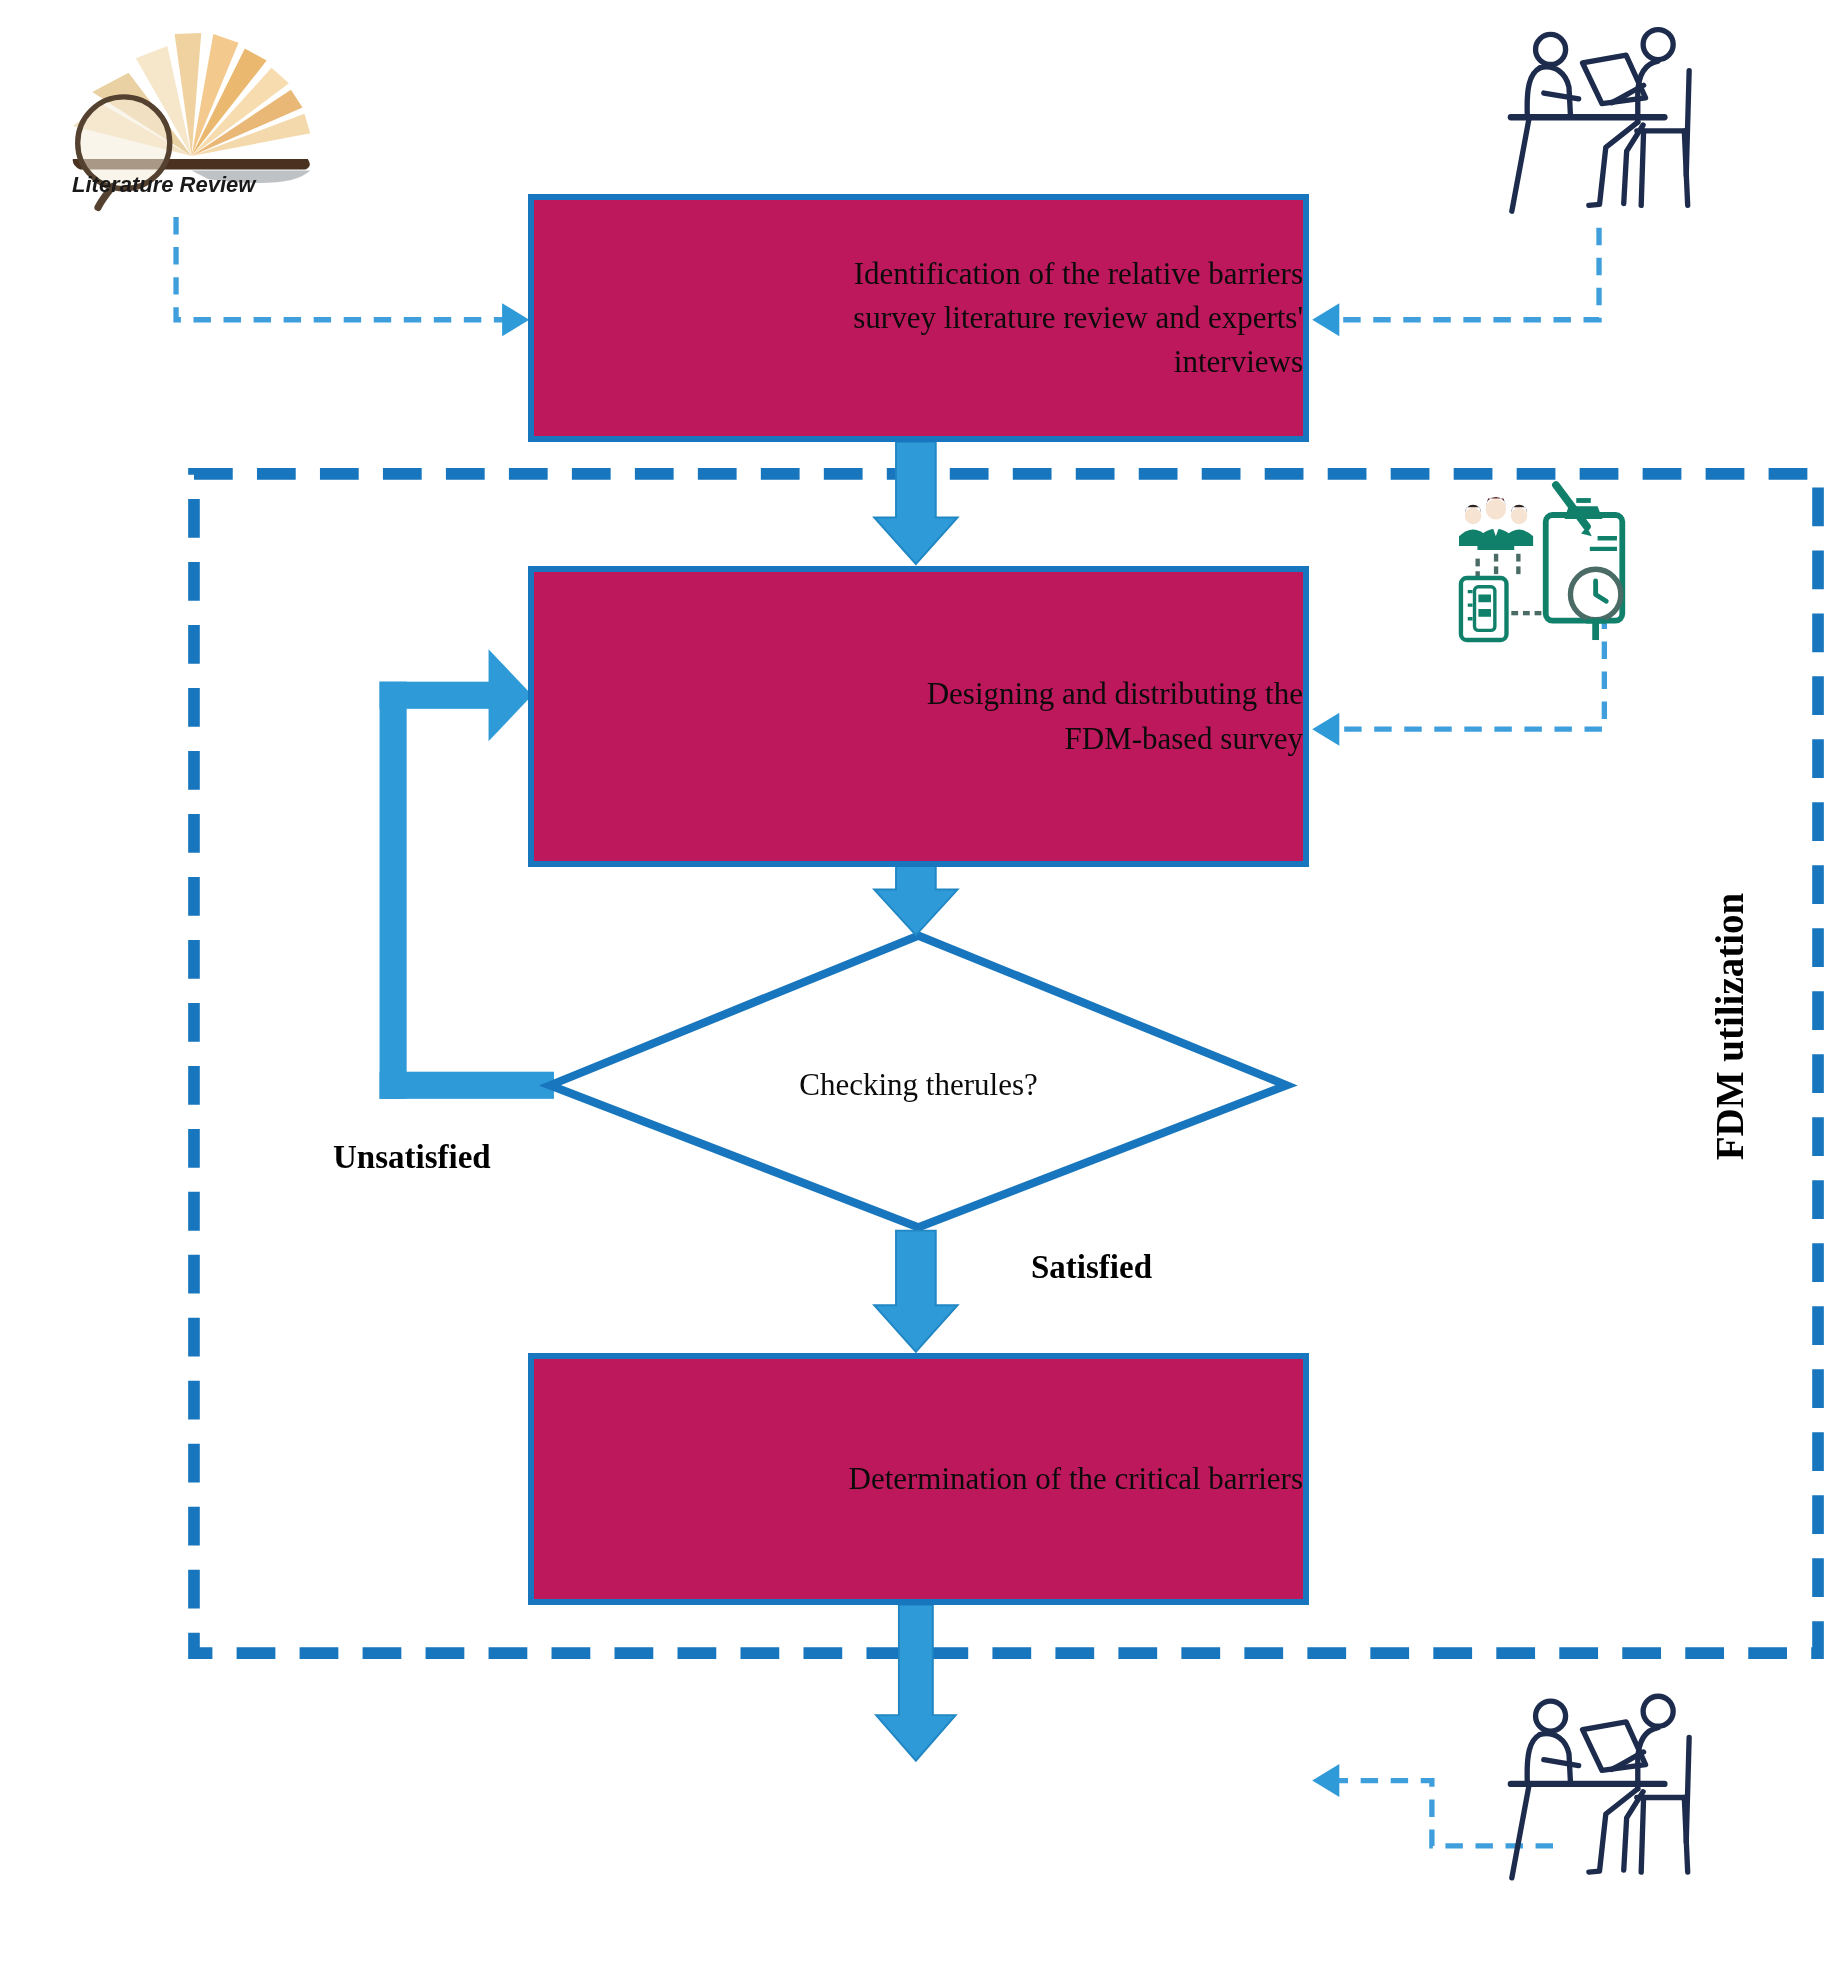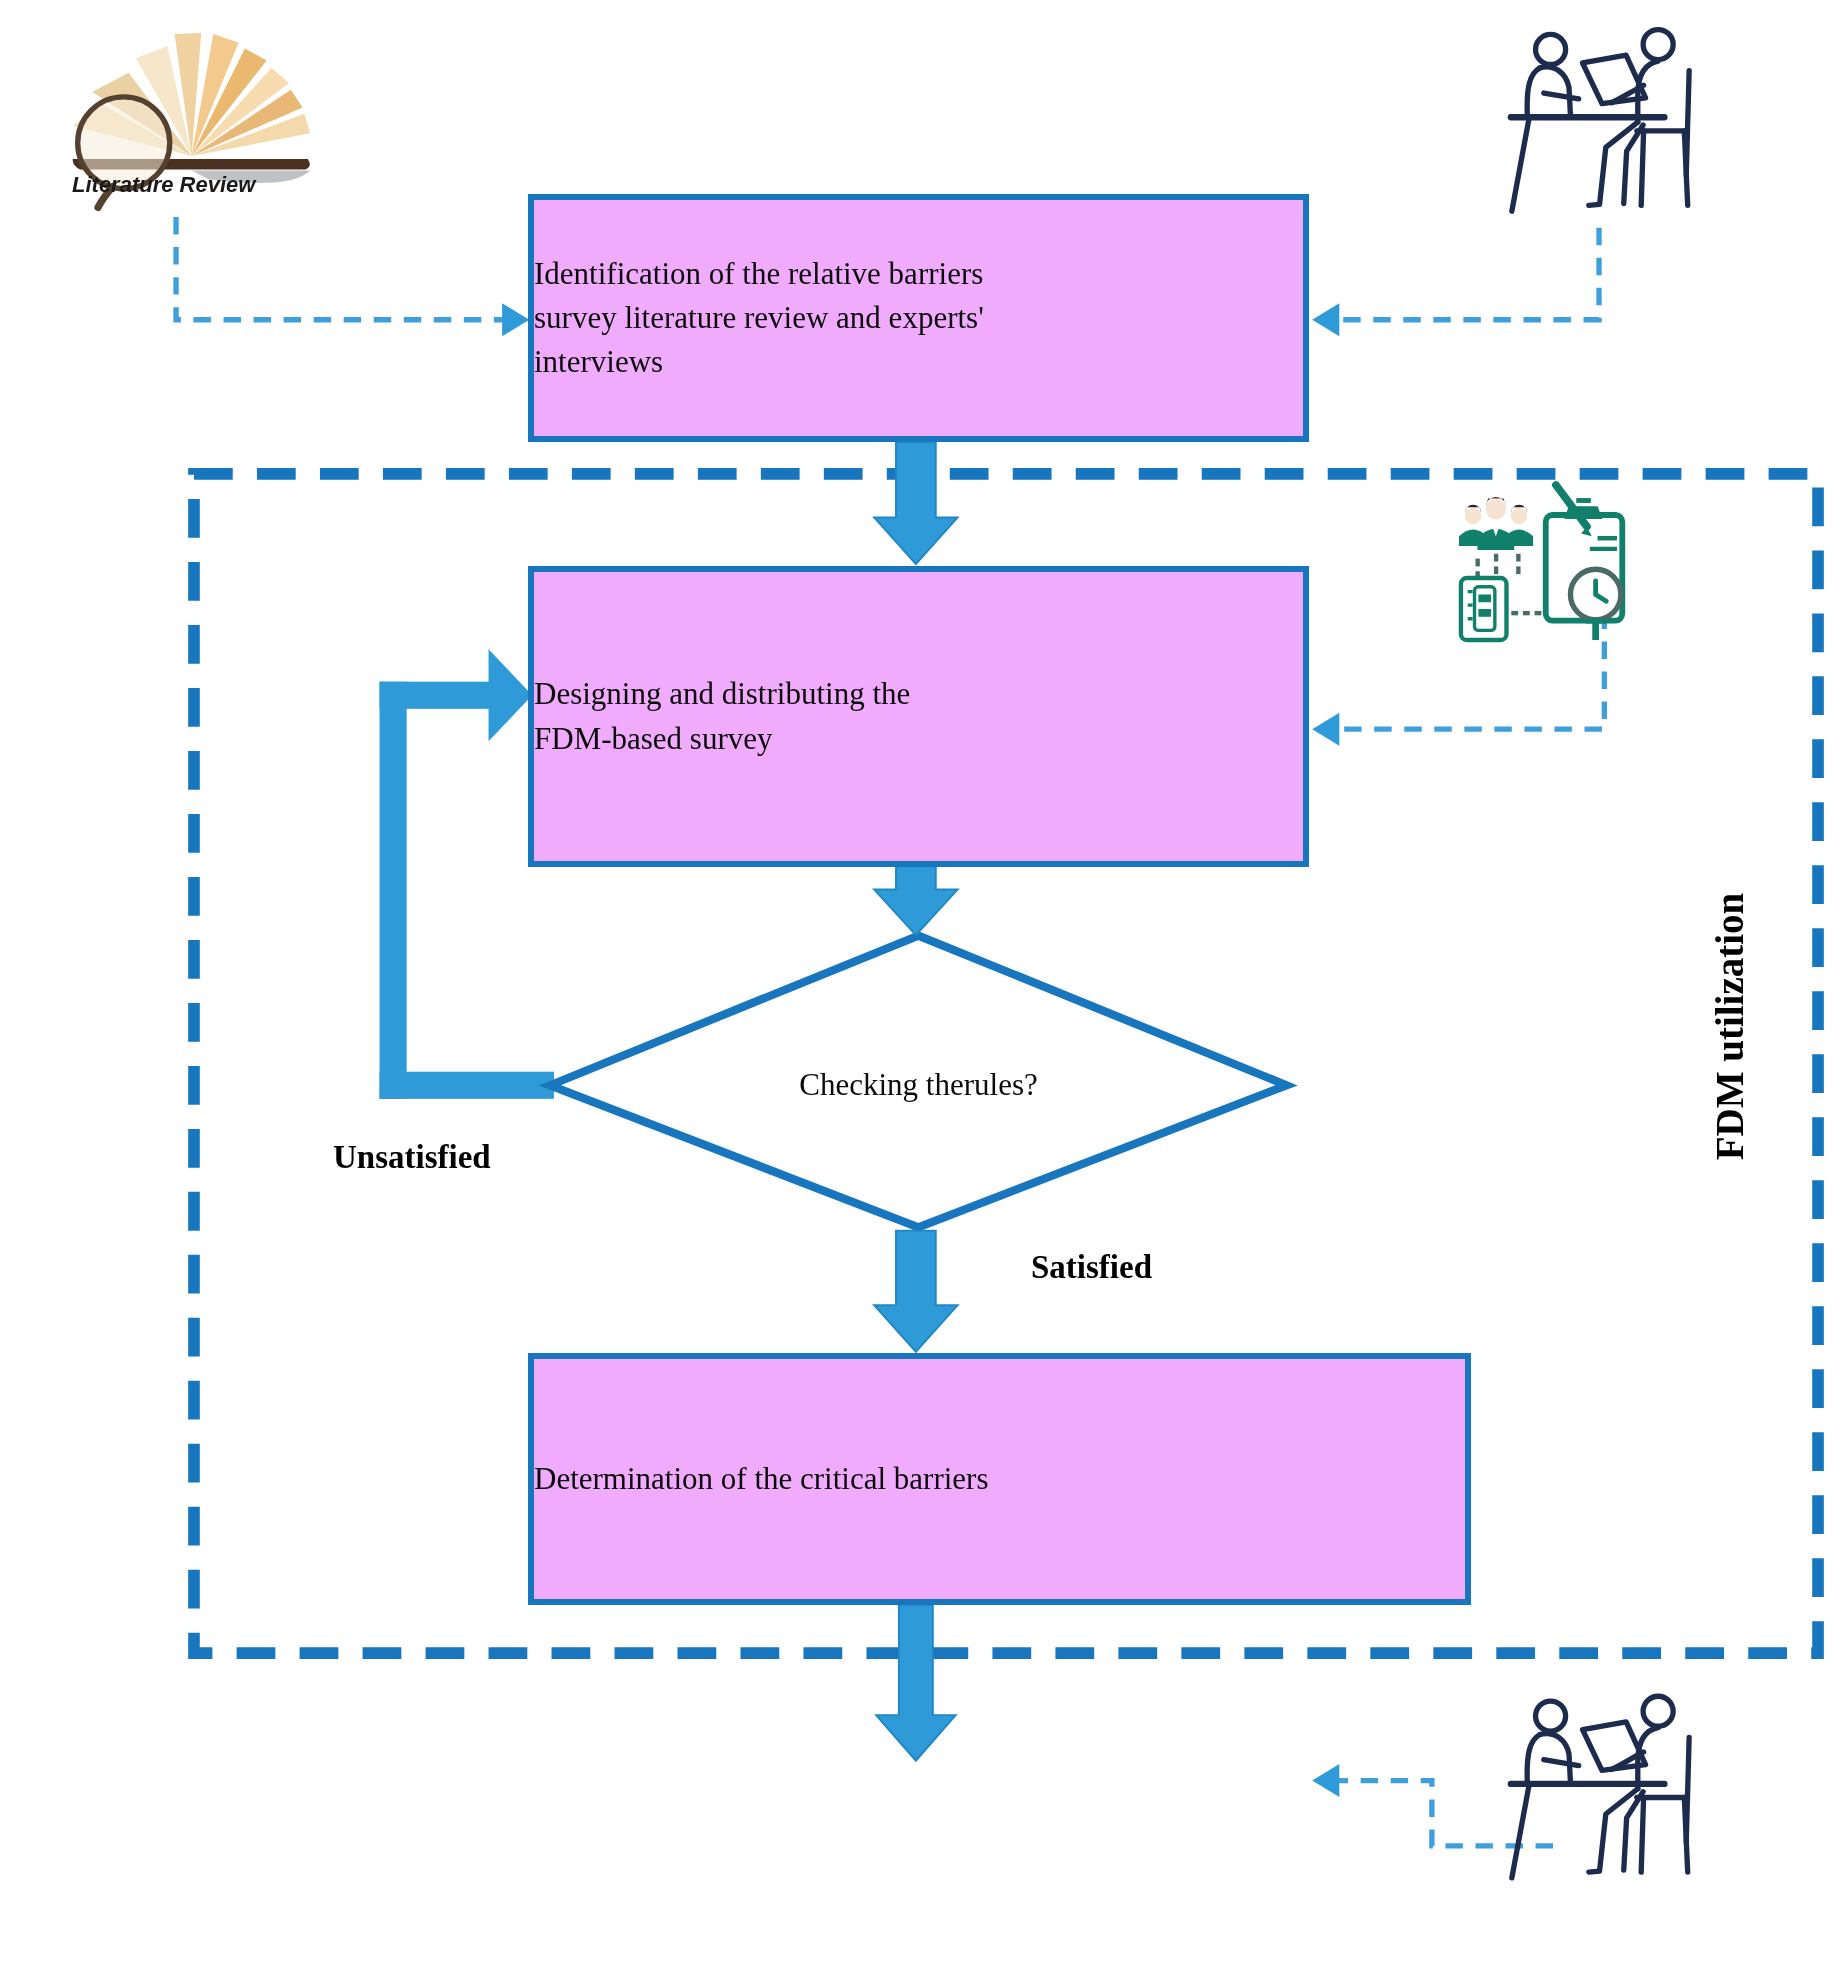"Identification of the relative barriers" .node { align-items: flex-start -> flex-end; background: #f0abfc -> #be185d }
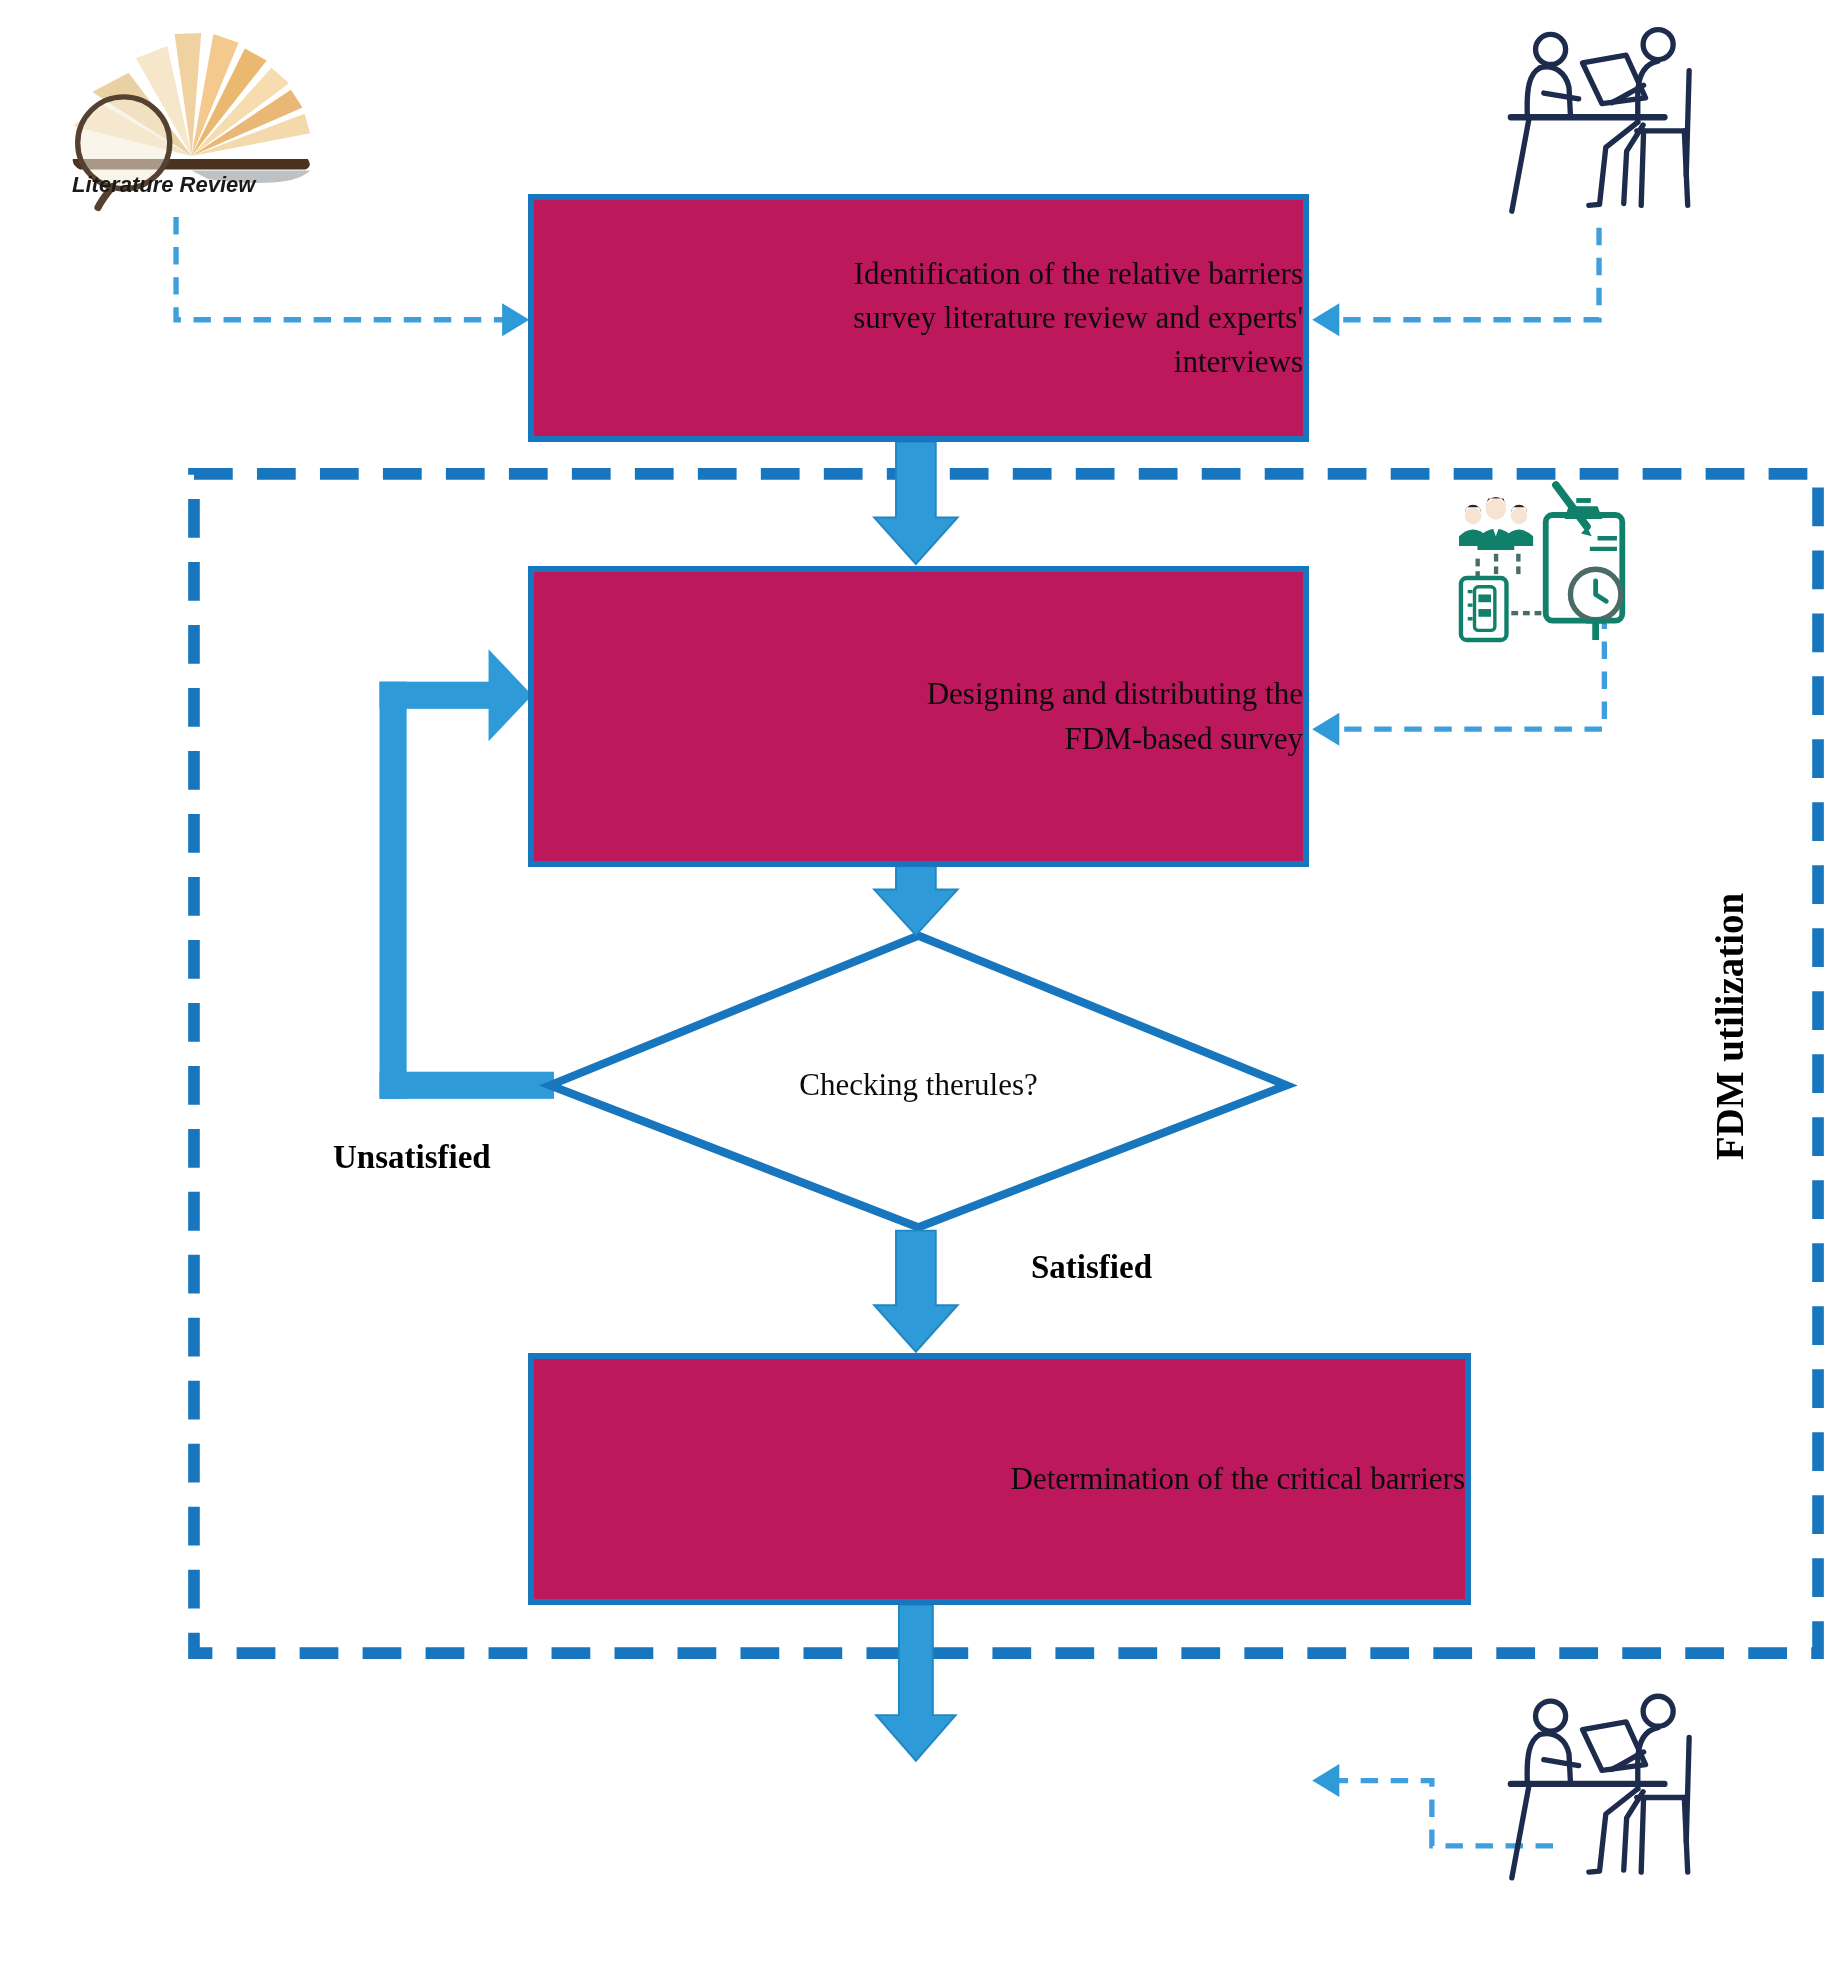"Determination of the critical barriers" div.node { width: 943px -> 781px }
